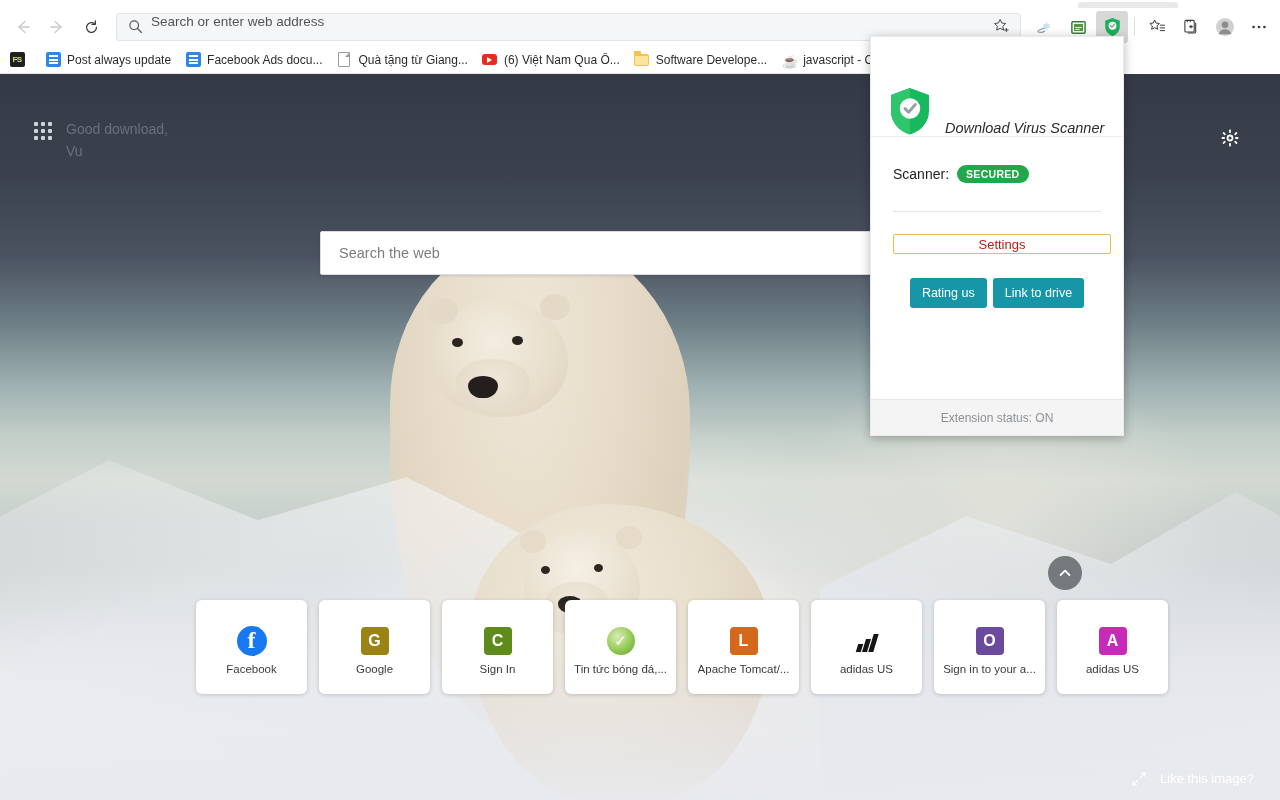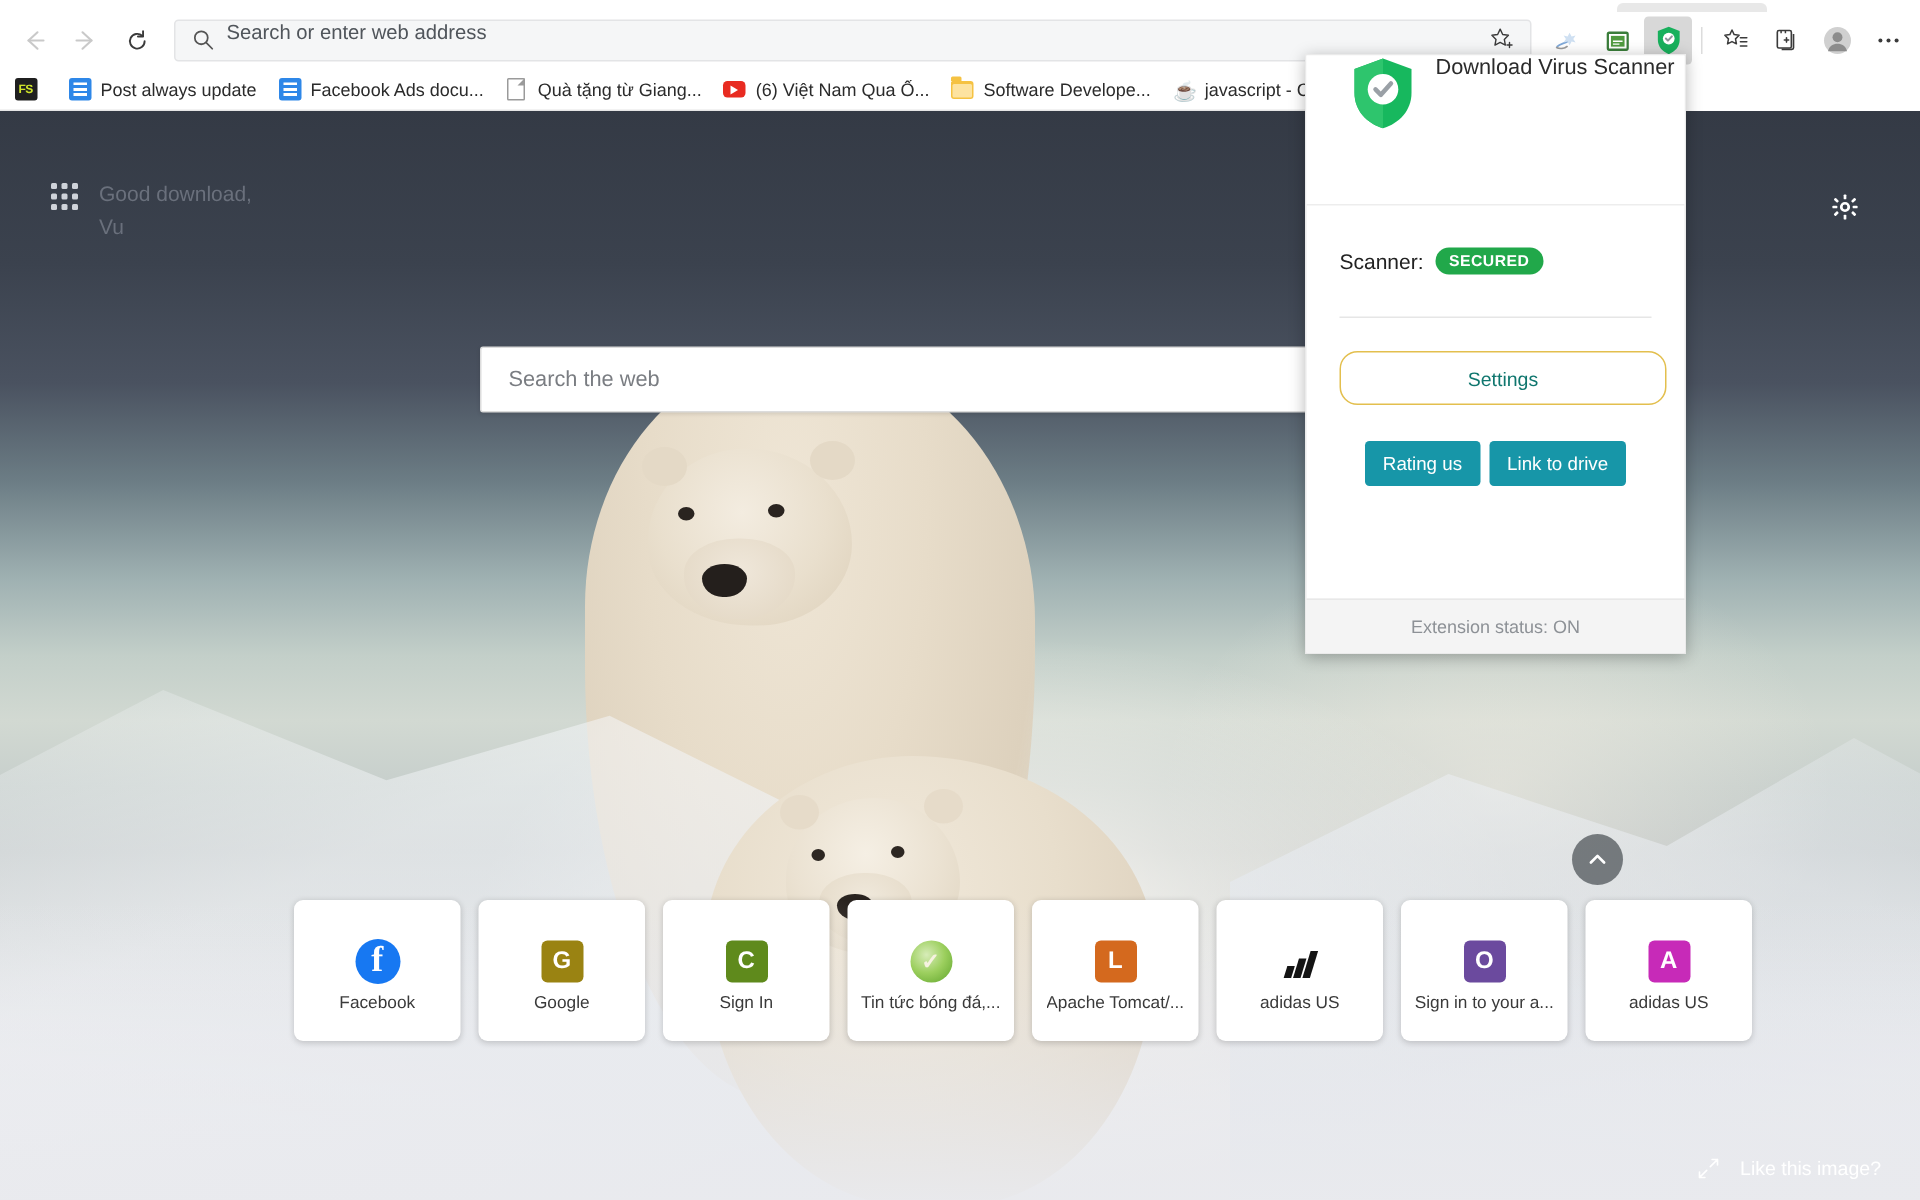"Download Virus Scanner" .popup-head { align-items: flex-start -> flex-end; font-style: none -> italic; padding-left: 28px -> 16px }
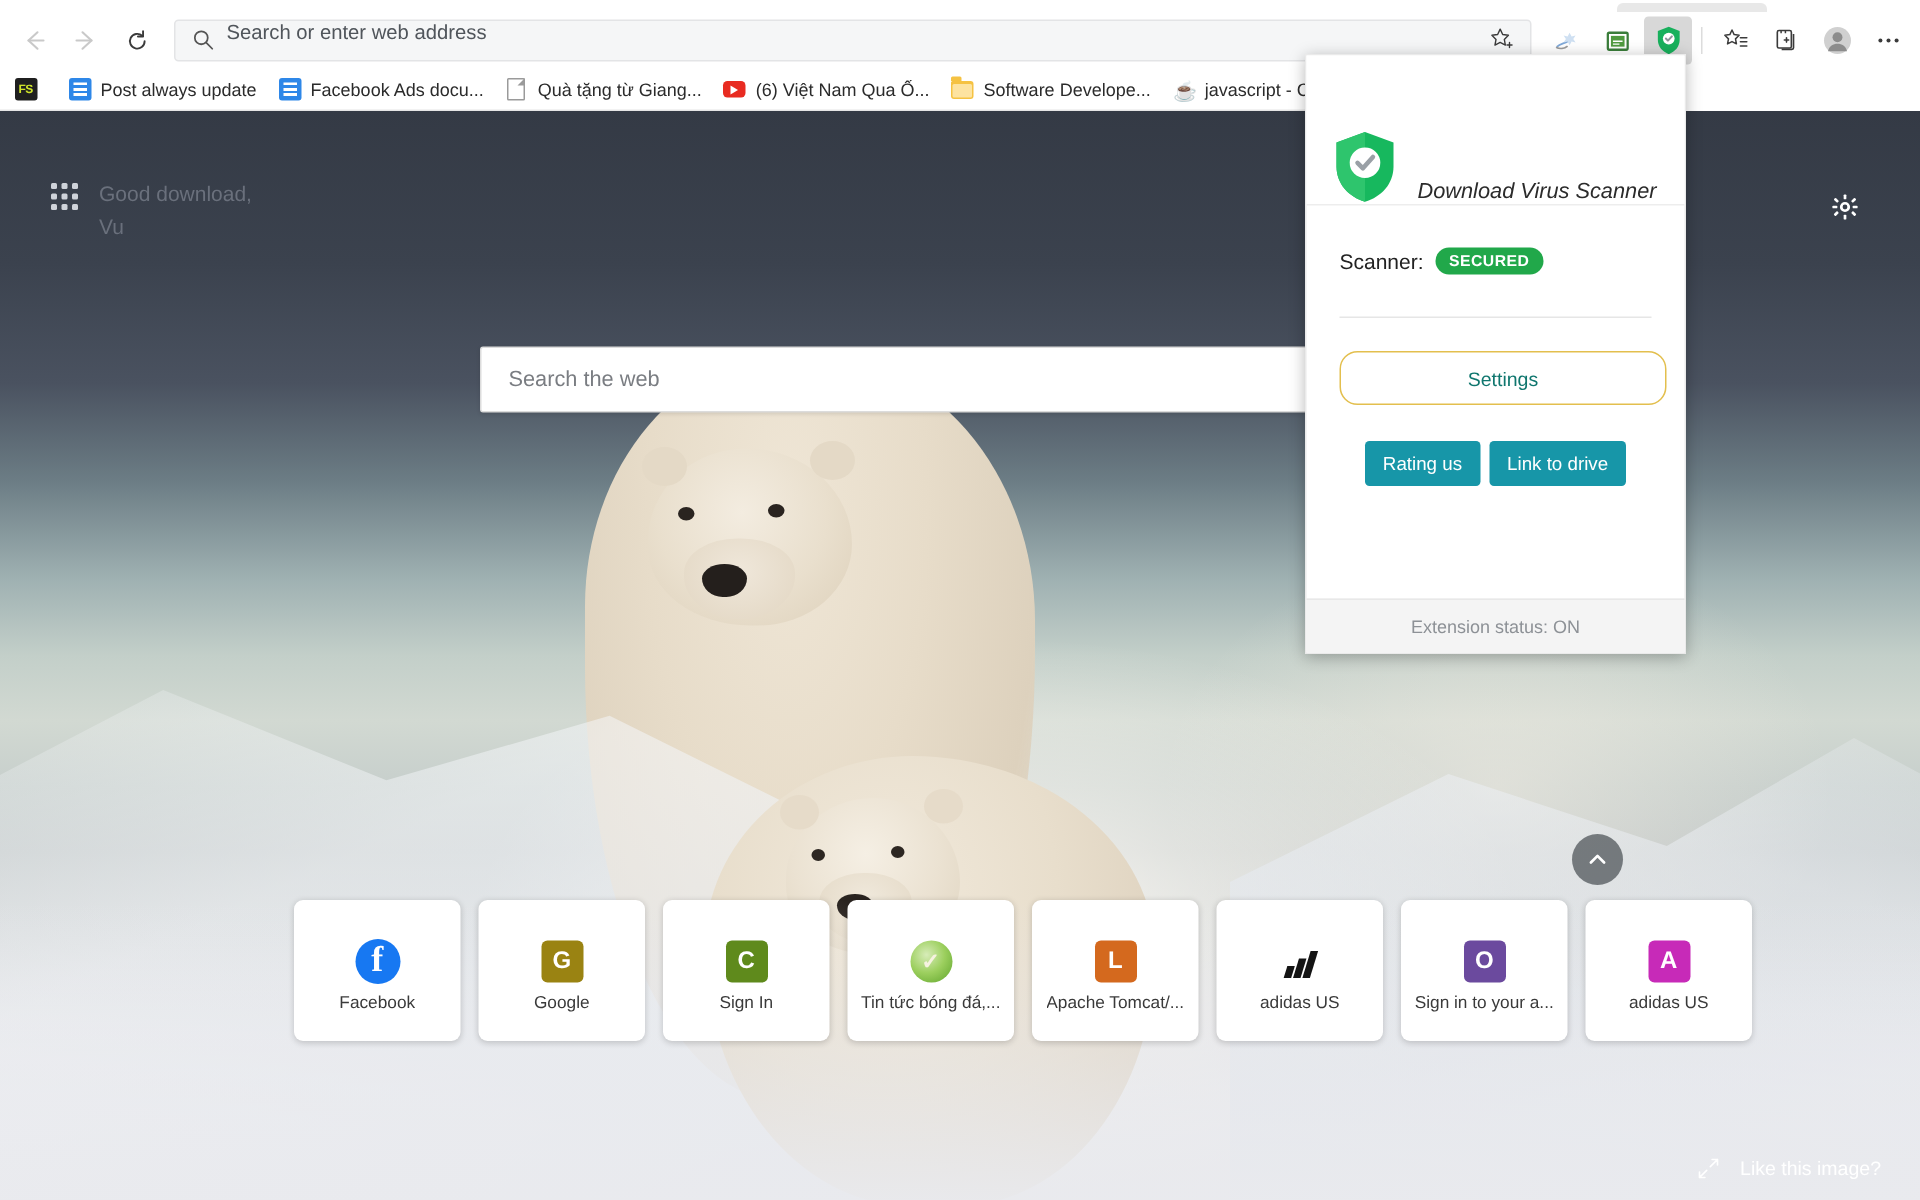"Settings" .btn-settings { border-radius: 12px -> 2px; color: #0f766e -> #b91c1c; height: 36px -> 20px }
